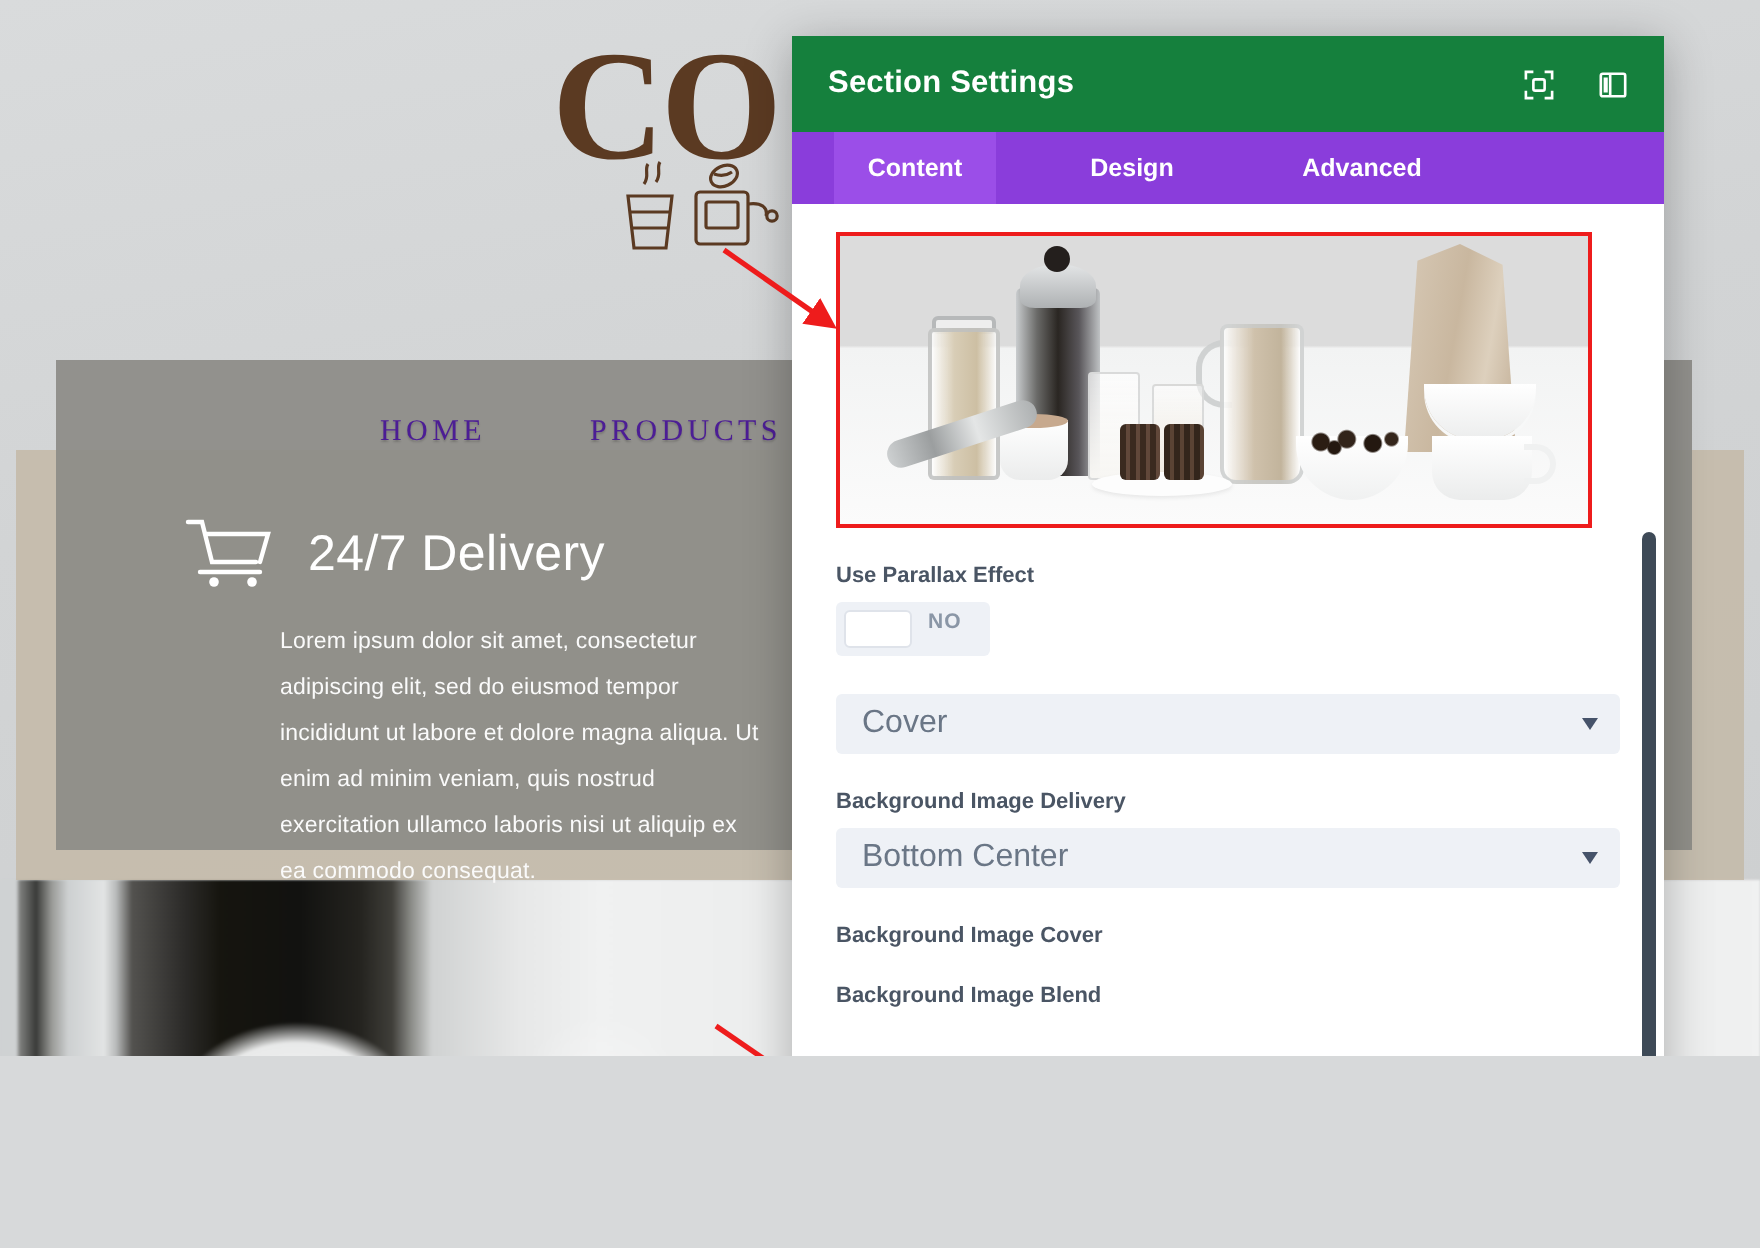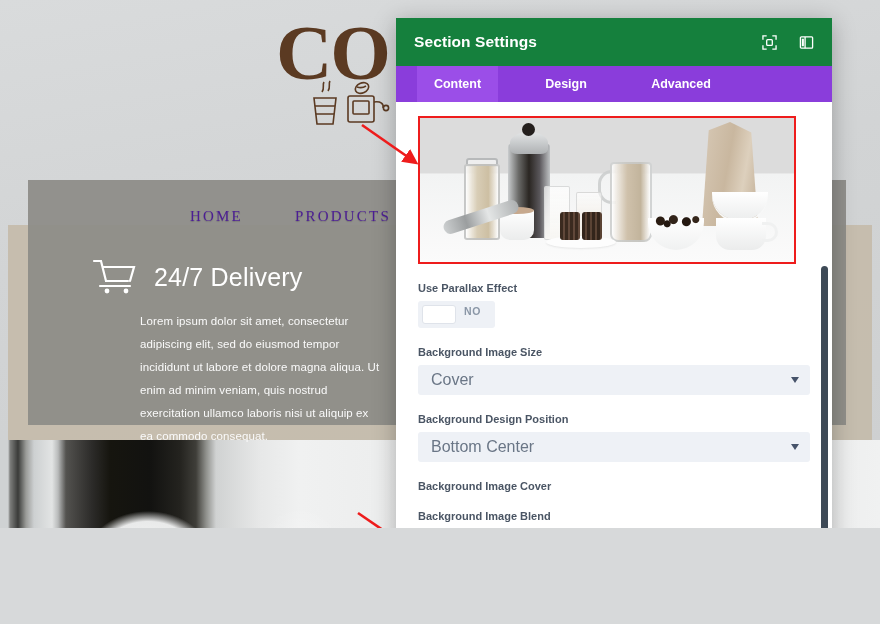"Background Image Size" div.field-label { html: <div>Background Image Size</div> -> none }
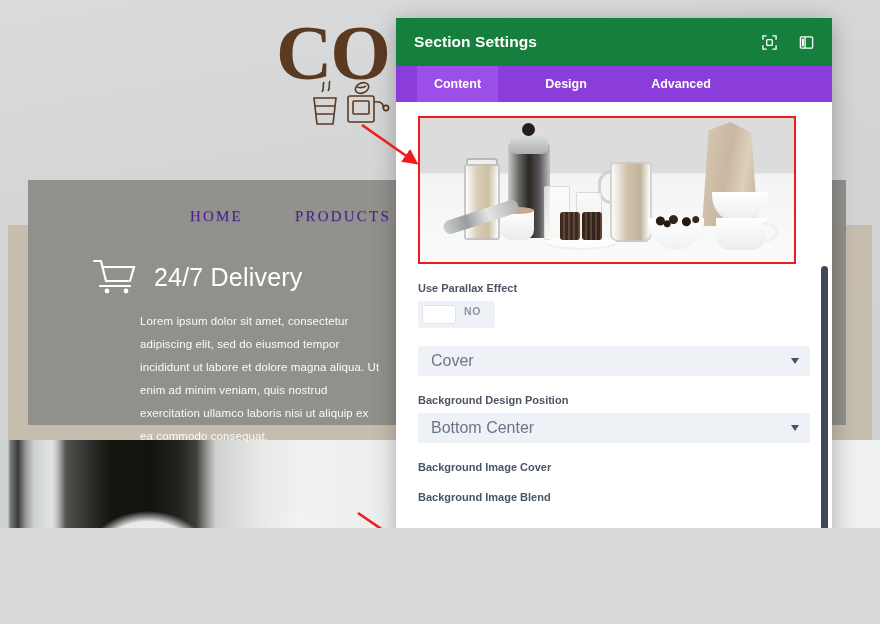"Background Design Position" div.field-label { text: Design Position -> Image Delivery }
